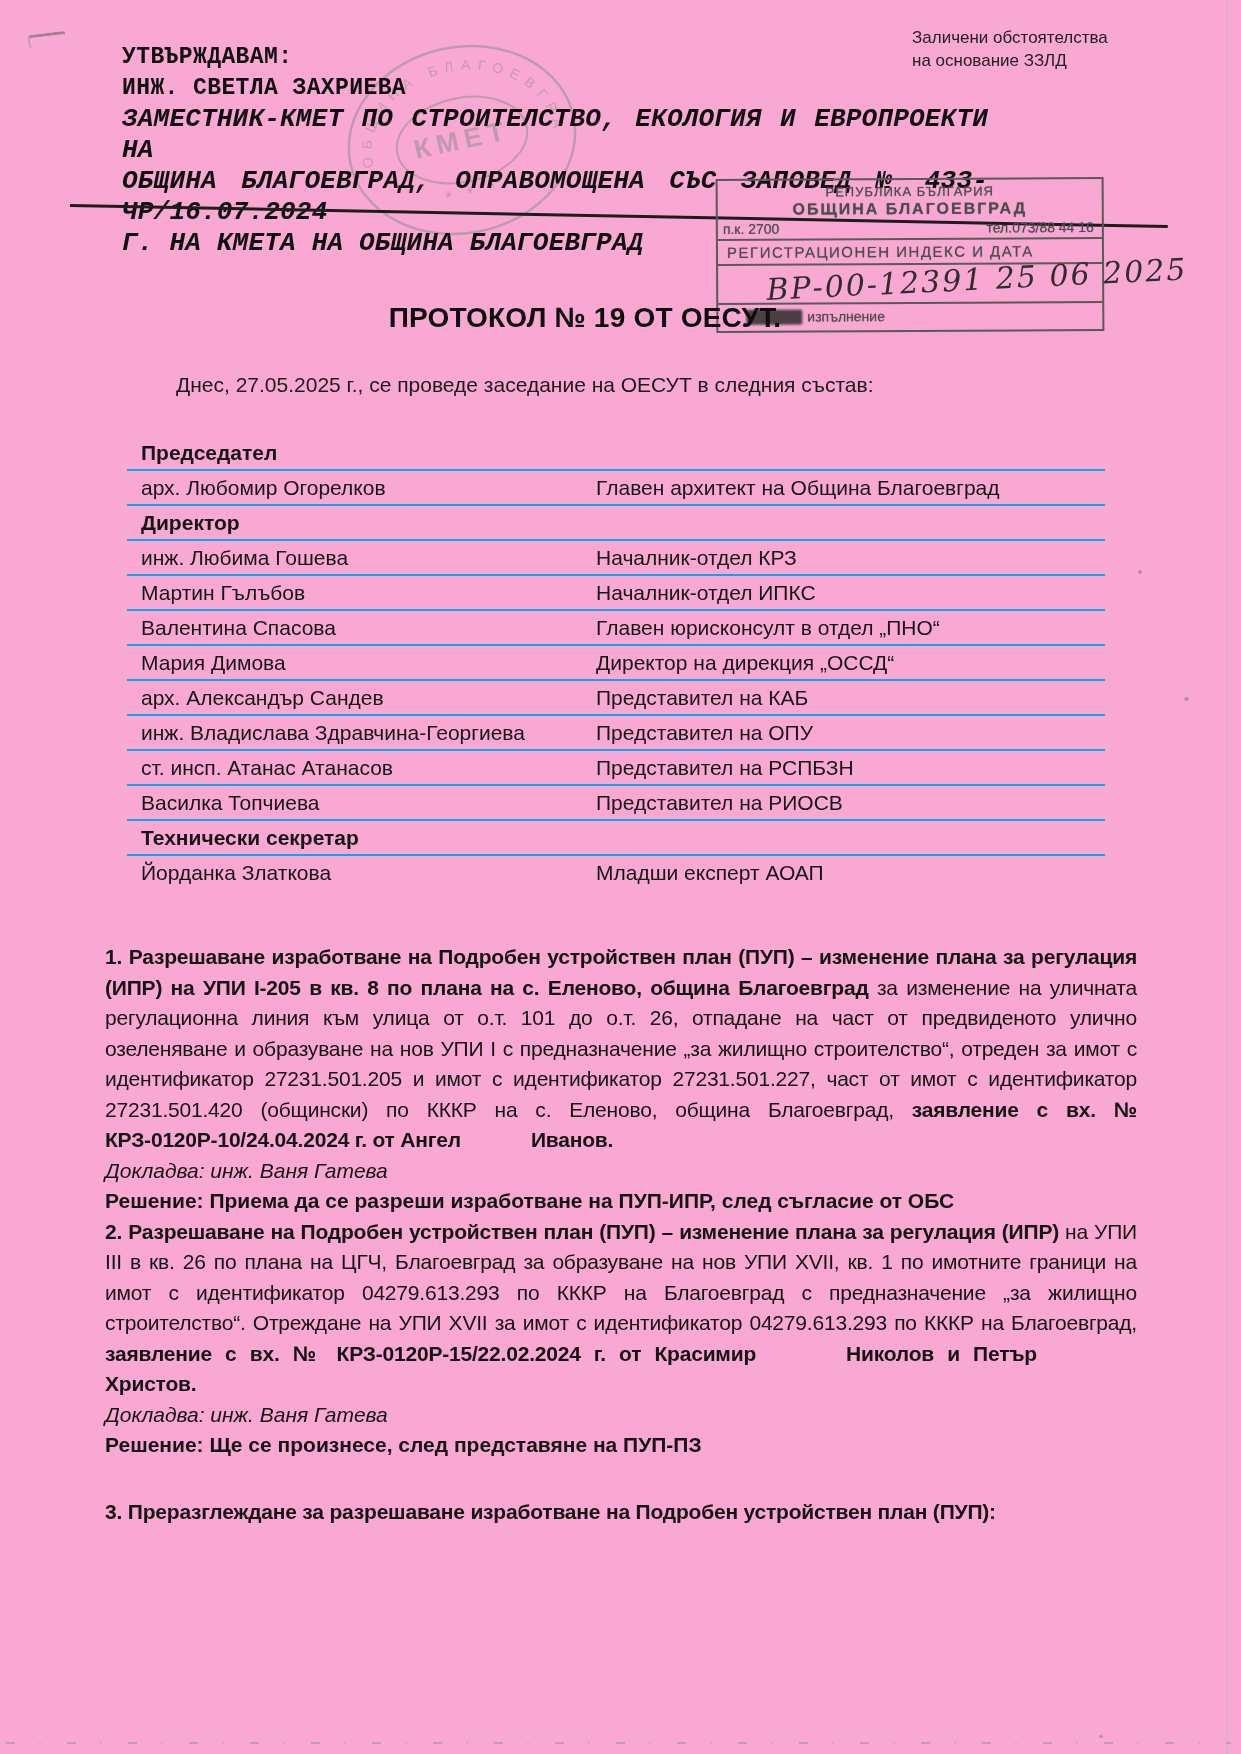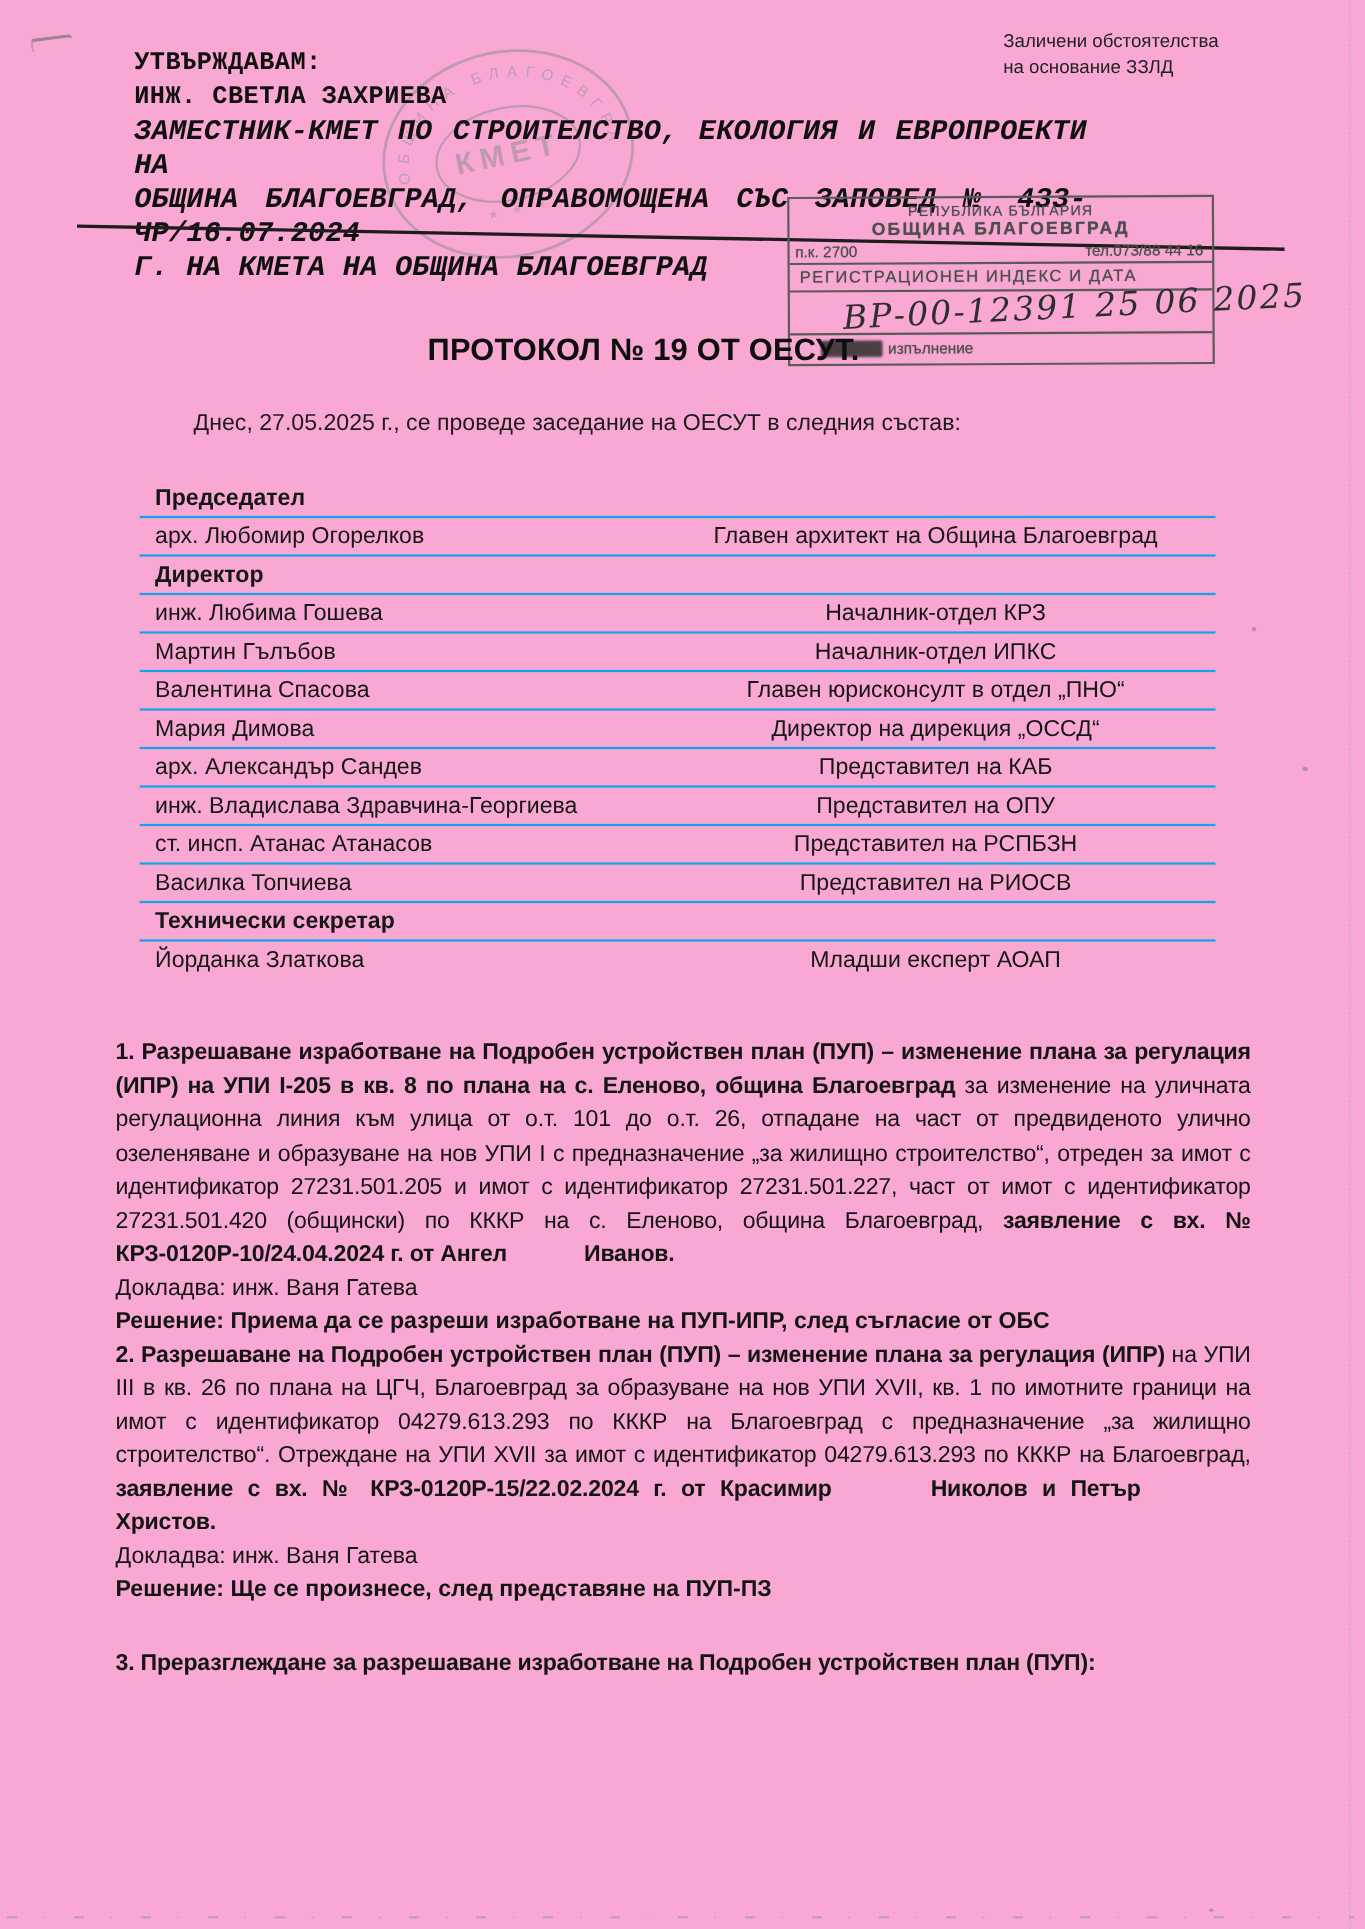"Главен архитект на Община Благоевград" .crole { text-align: center -> none }
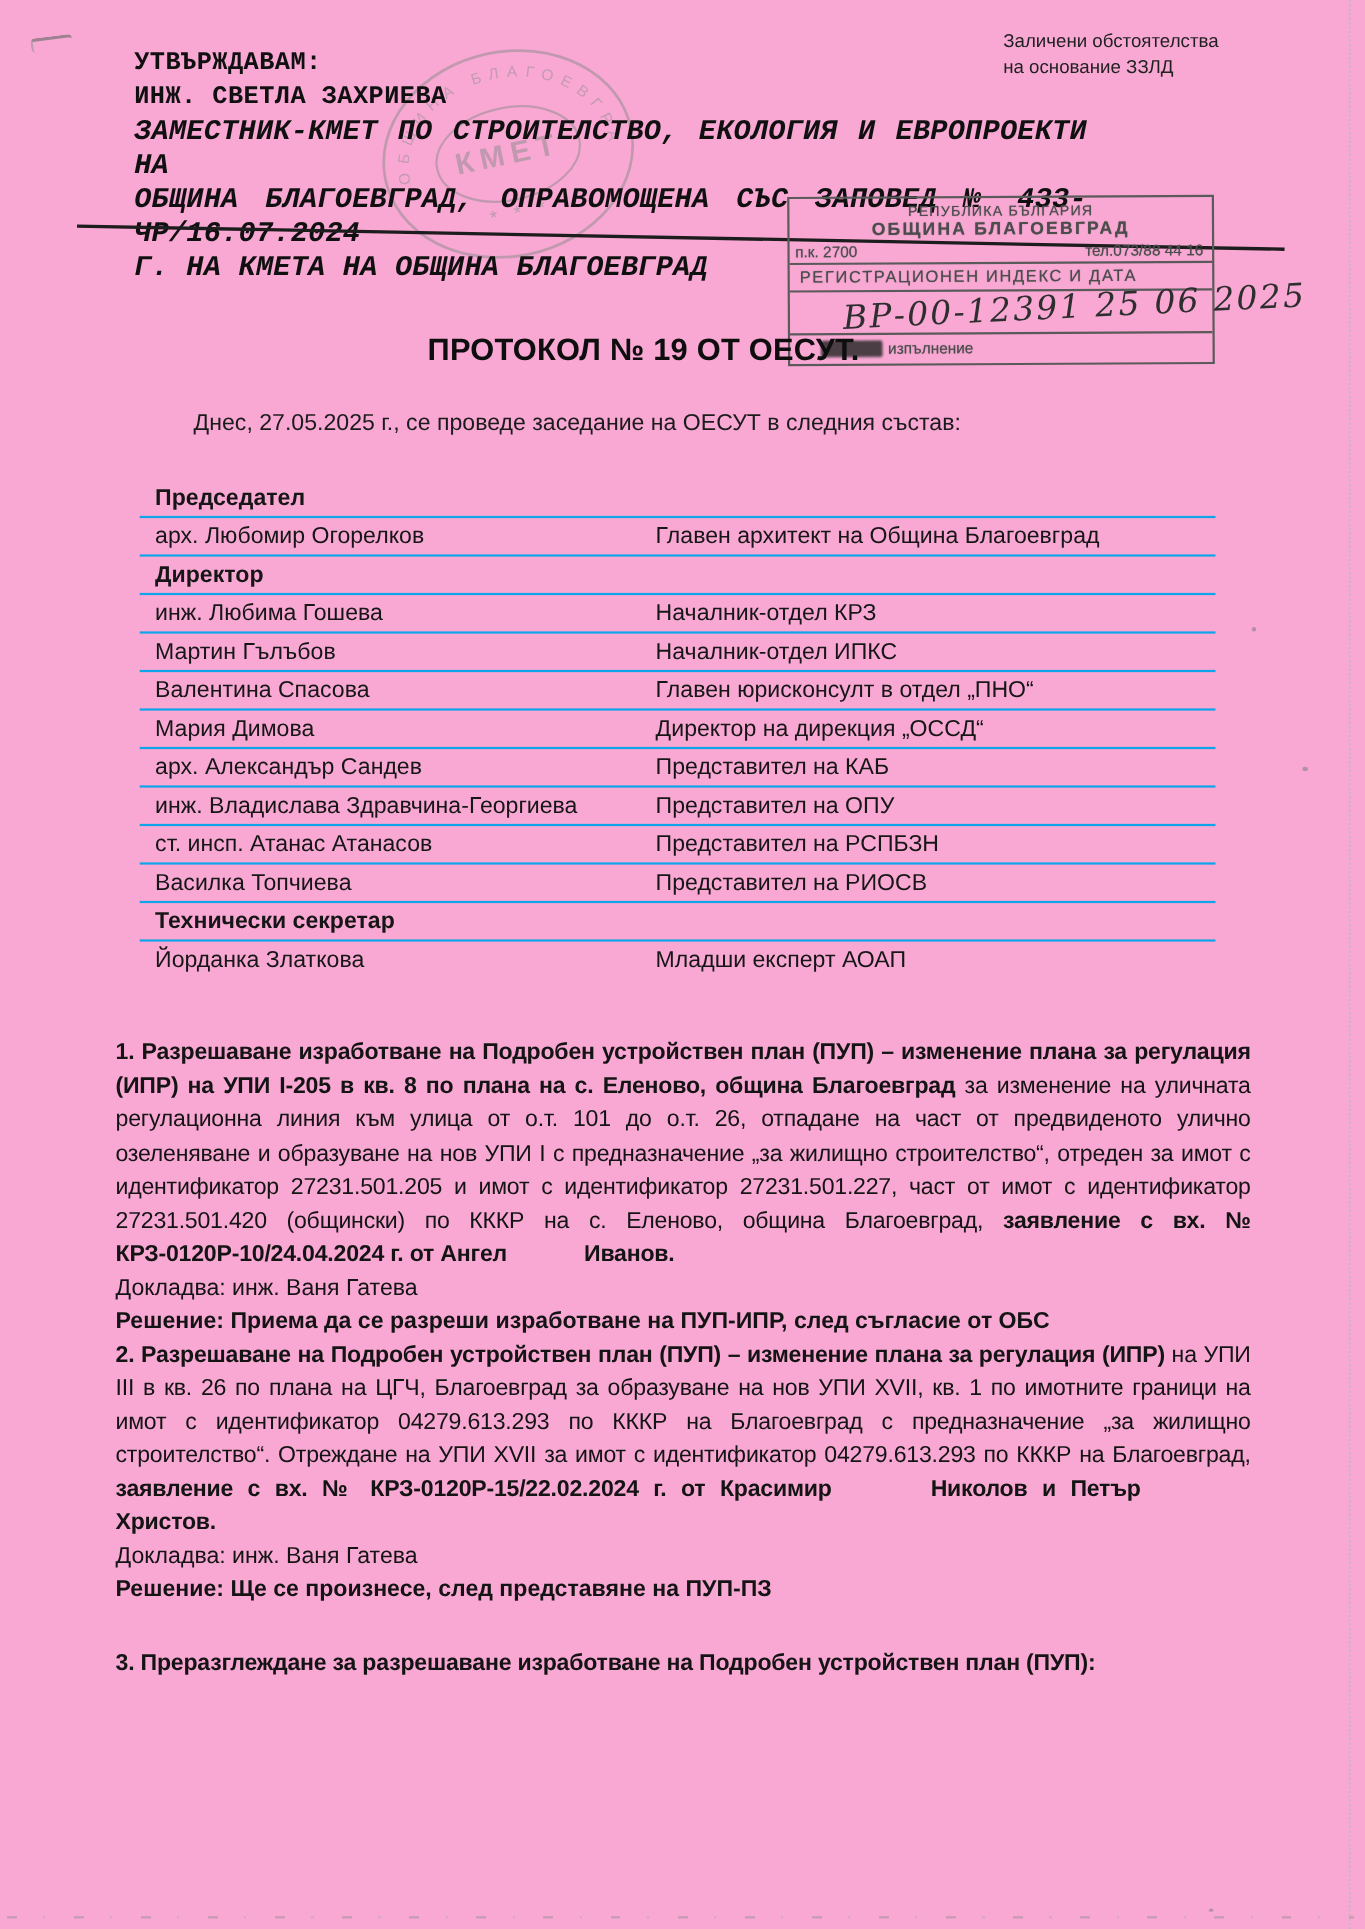"Докладва: инж. Ваня Гатева" .reporter { font-style: none -> italic }
